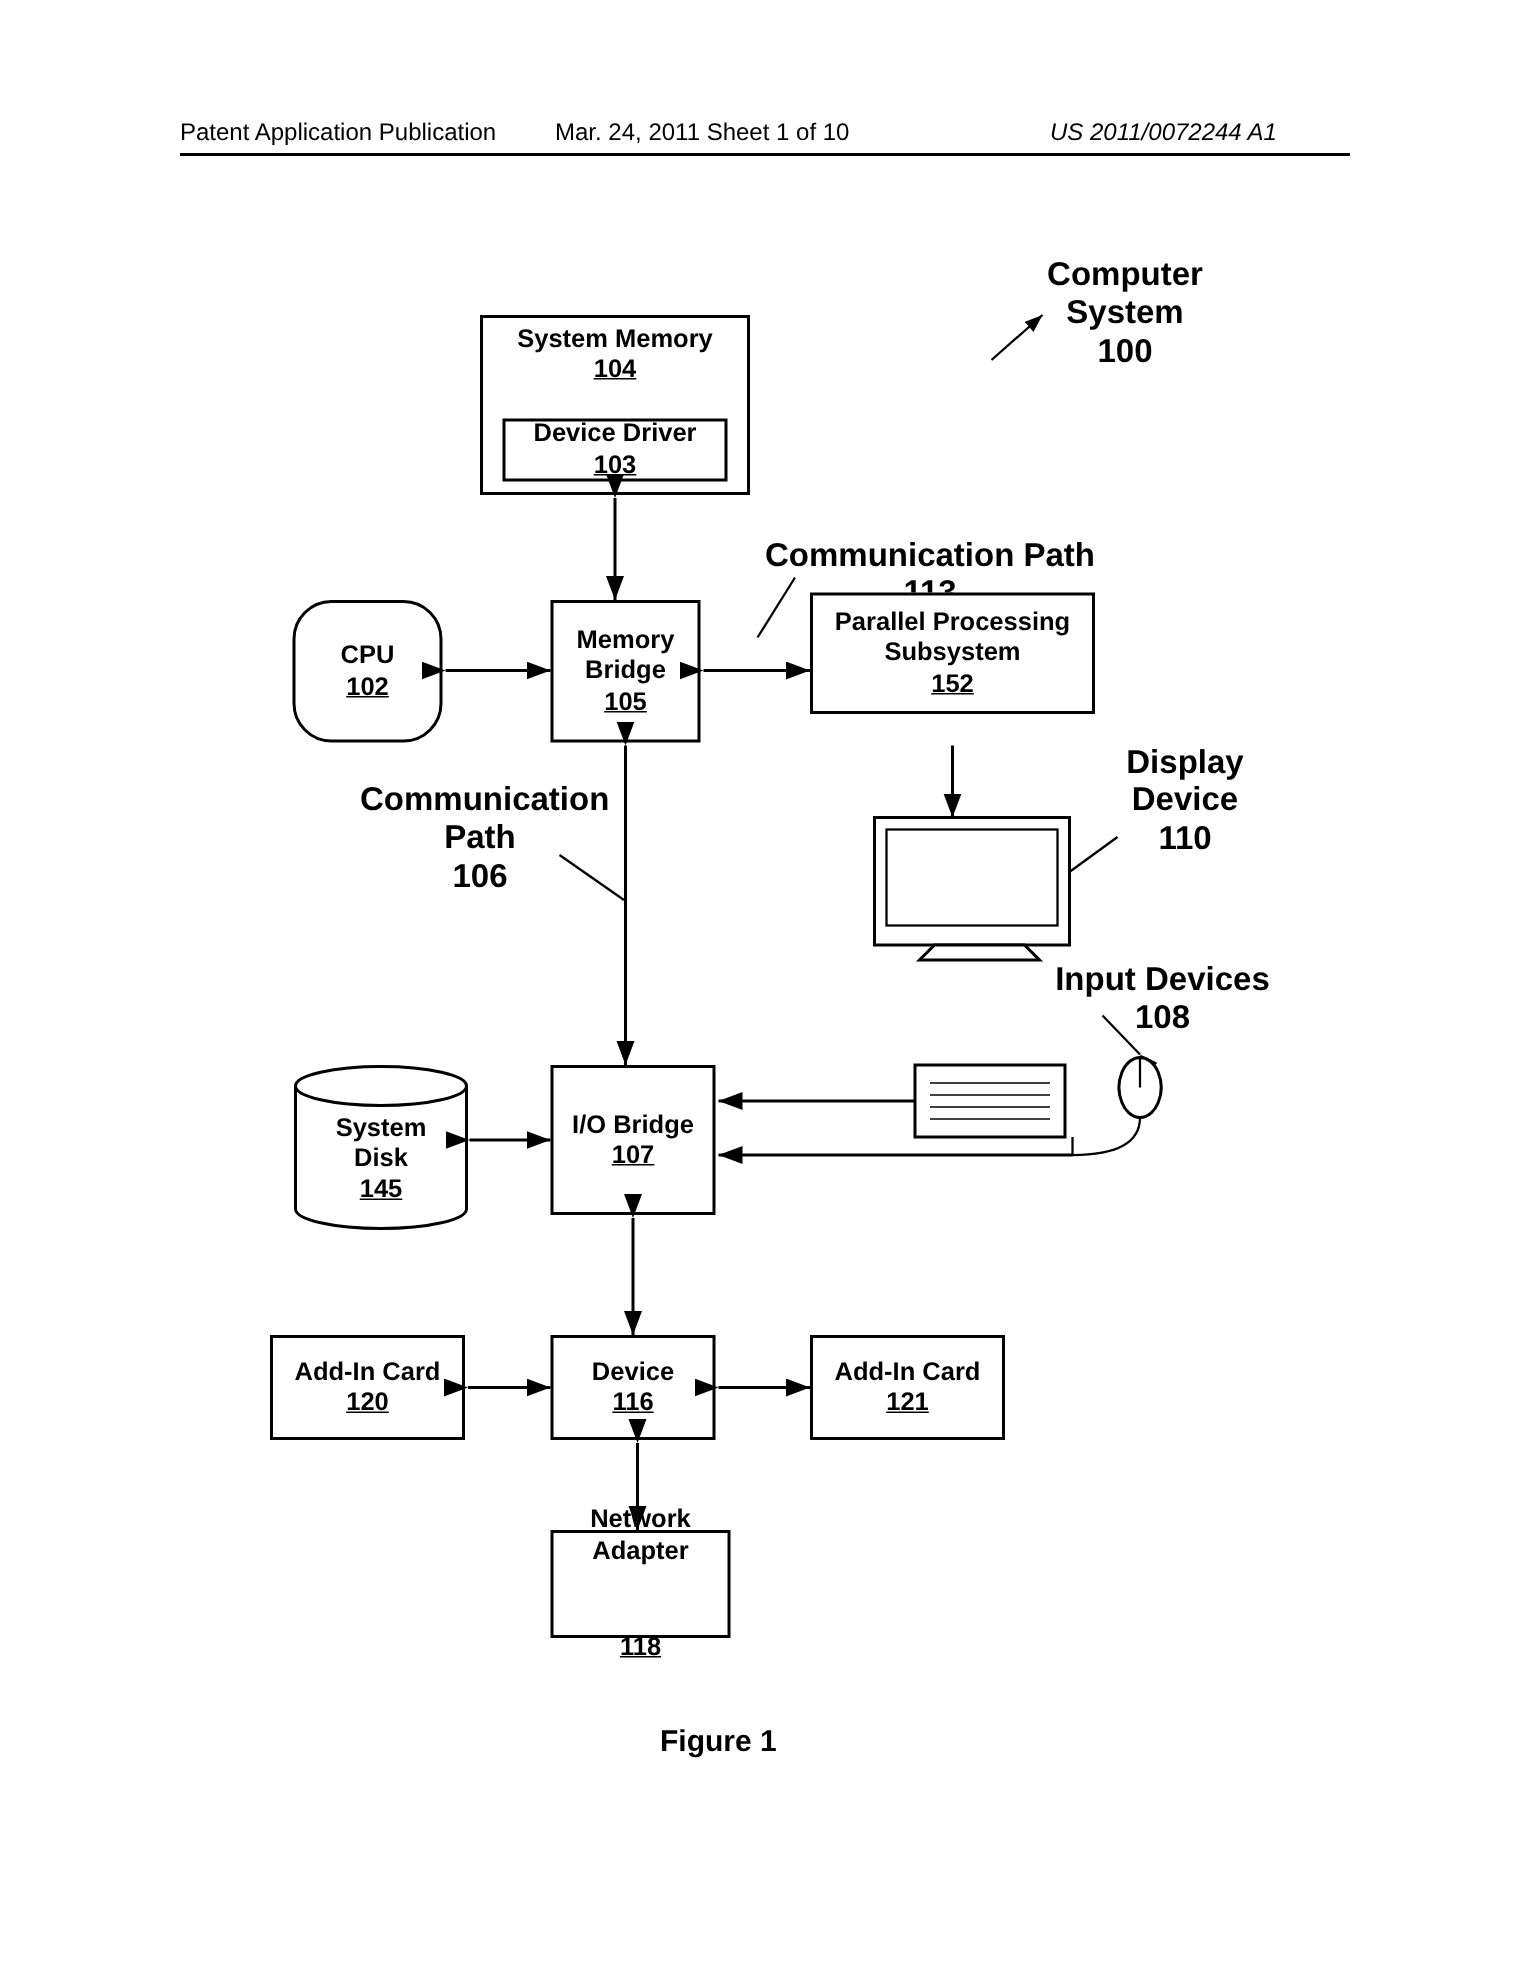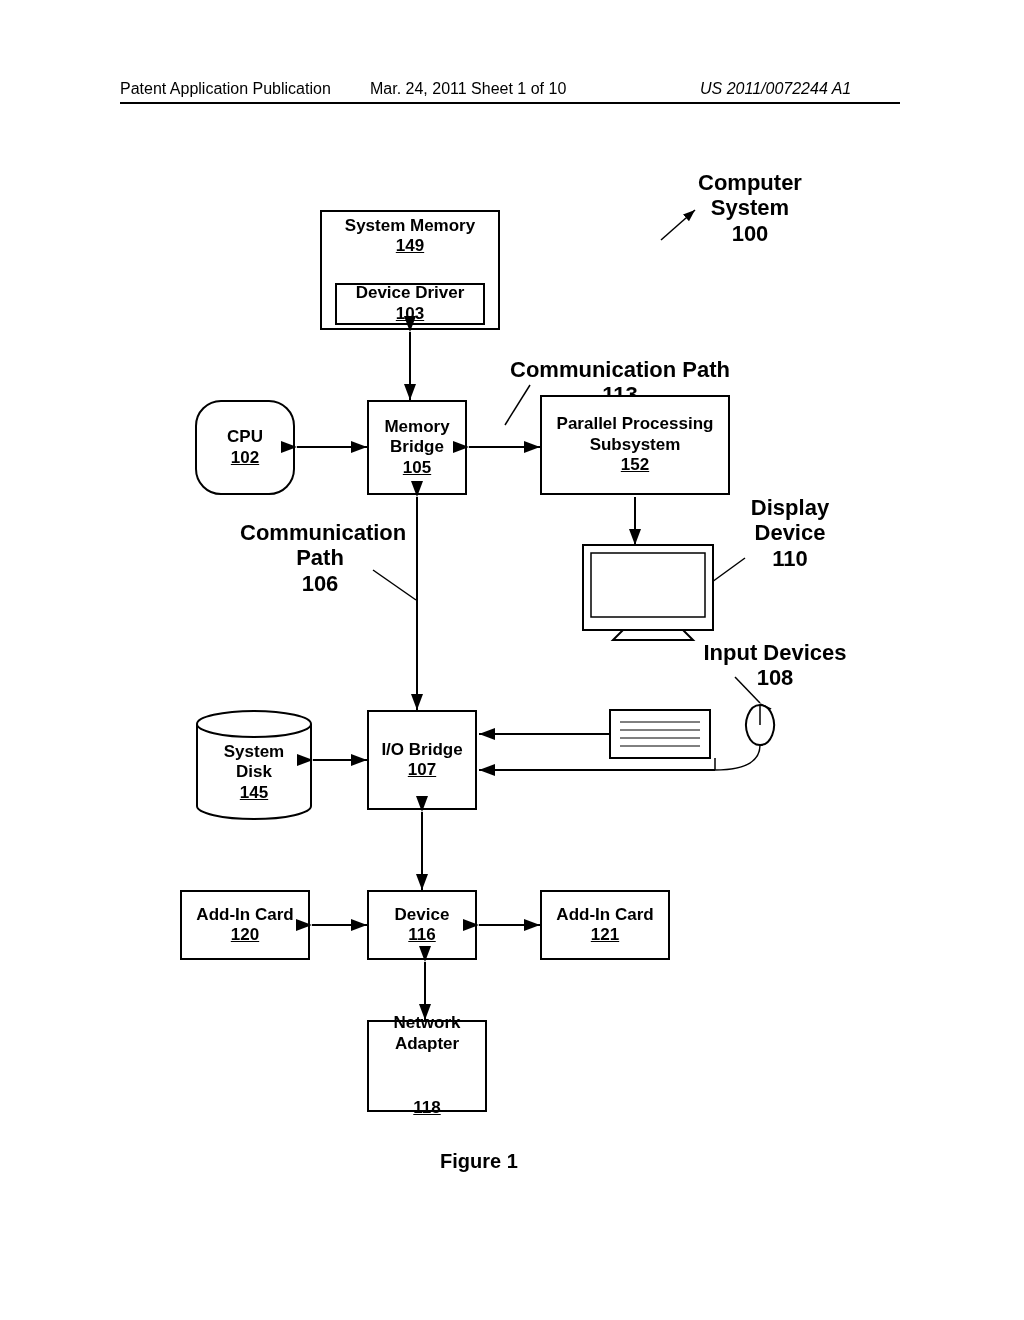"System Memory" div { margin-bottom: 20px -> 4px }
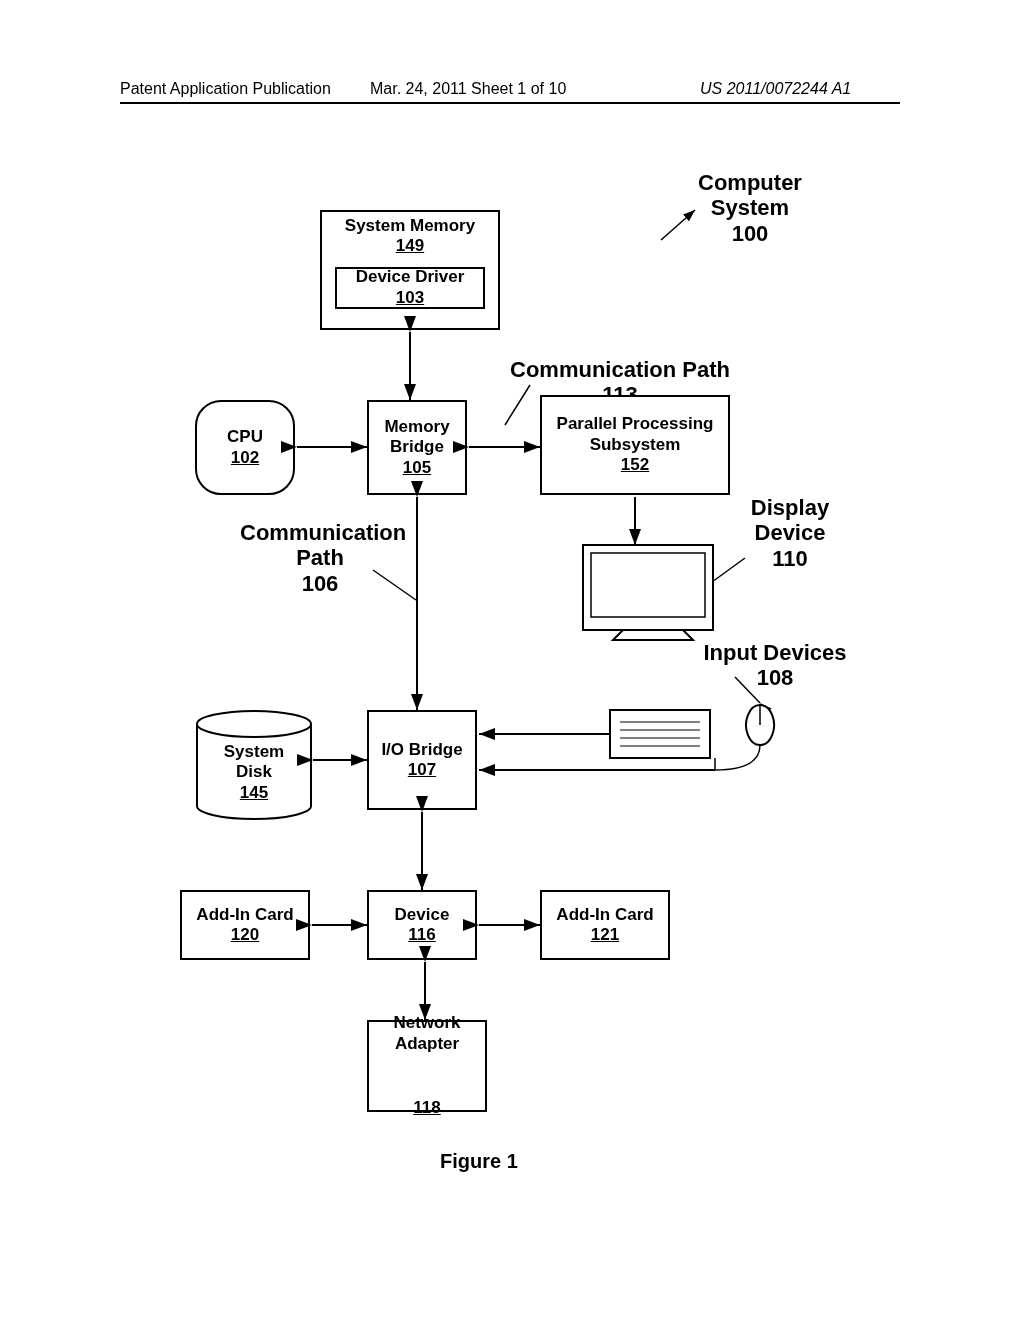"149" span.refnum { text: 149 -> 104 }
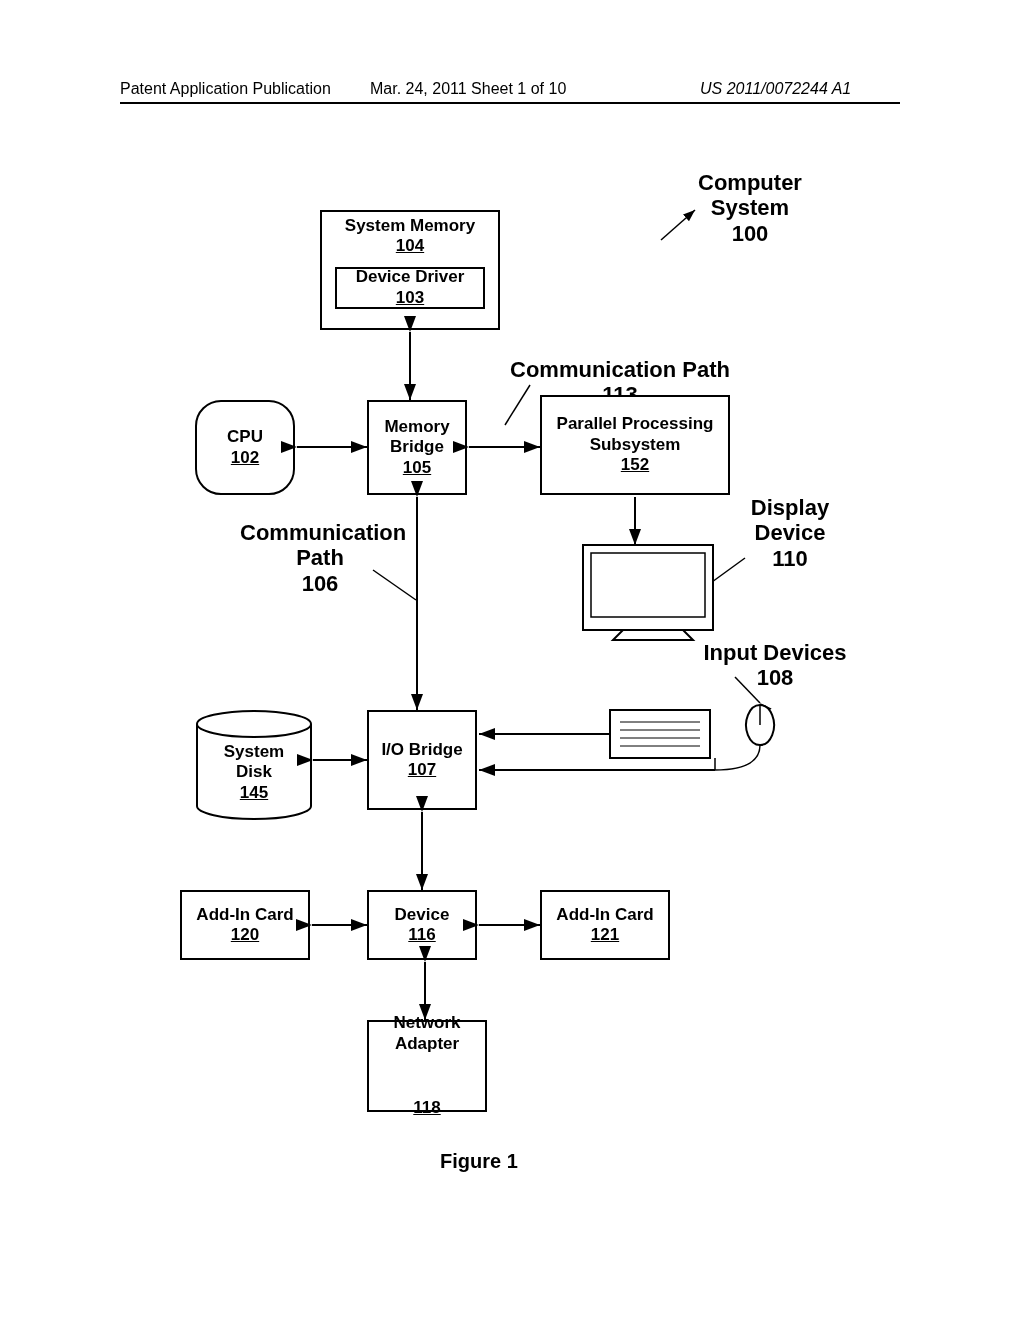"Device Driver" div.box { margin-top: 6px -> 18px }
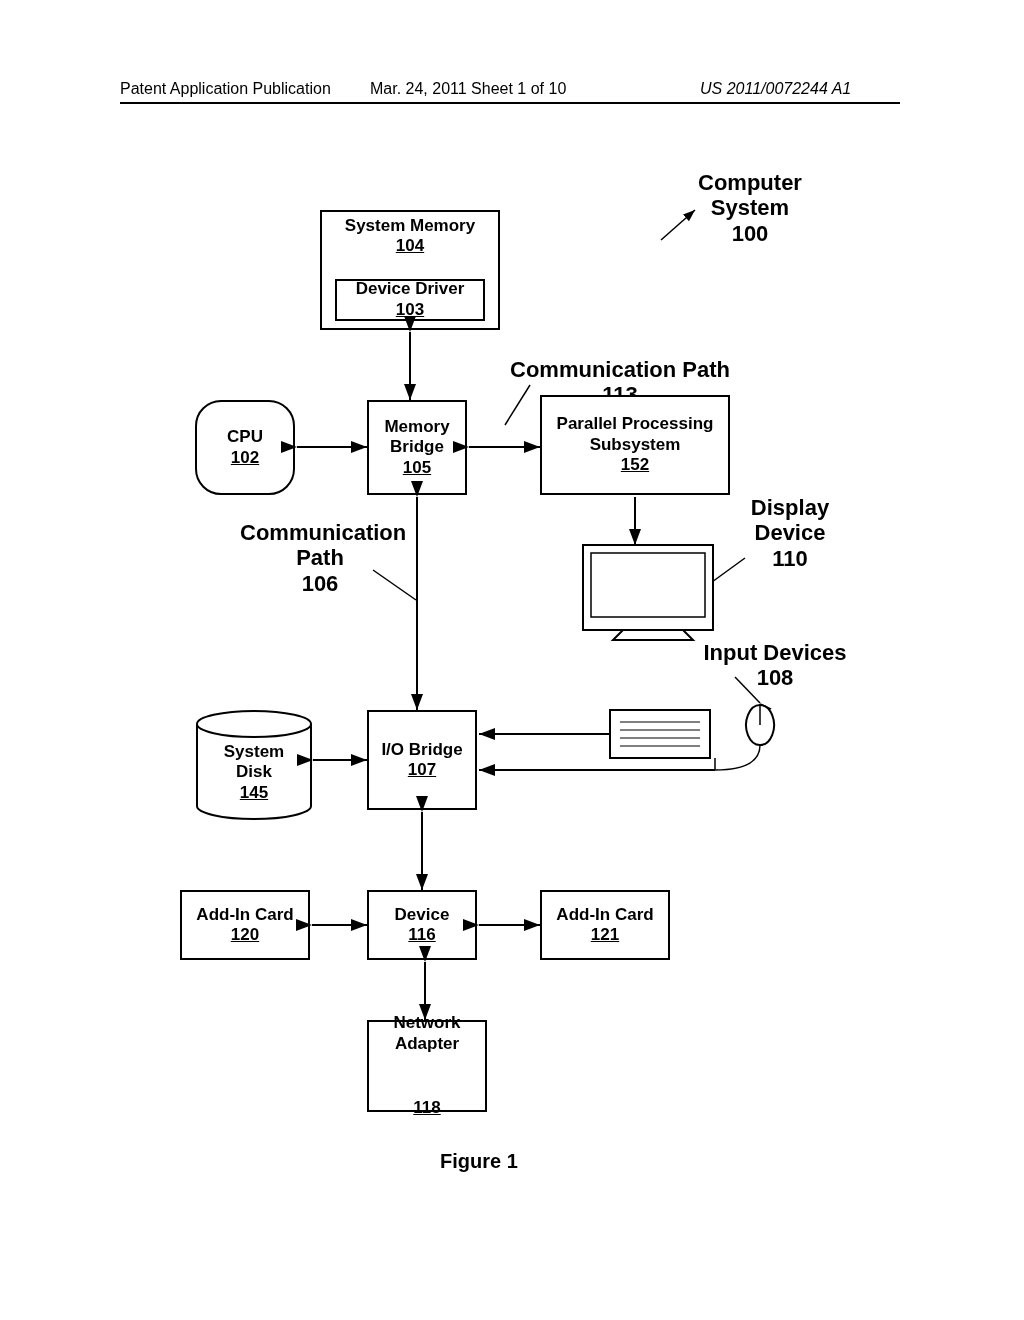"Parallel Processing" div.box { height: 100px -> 81px }
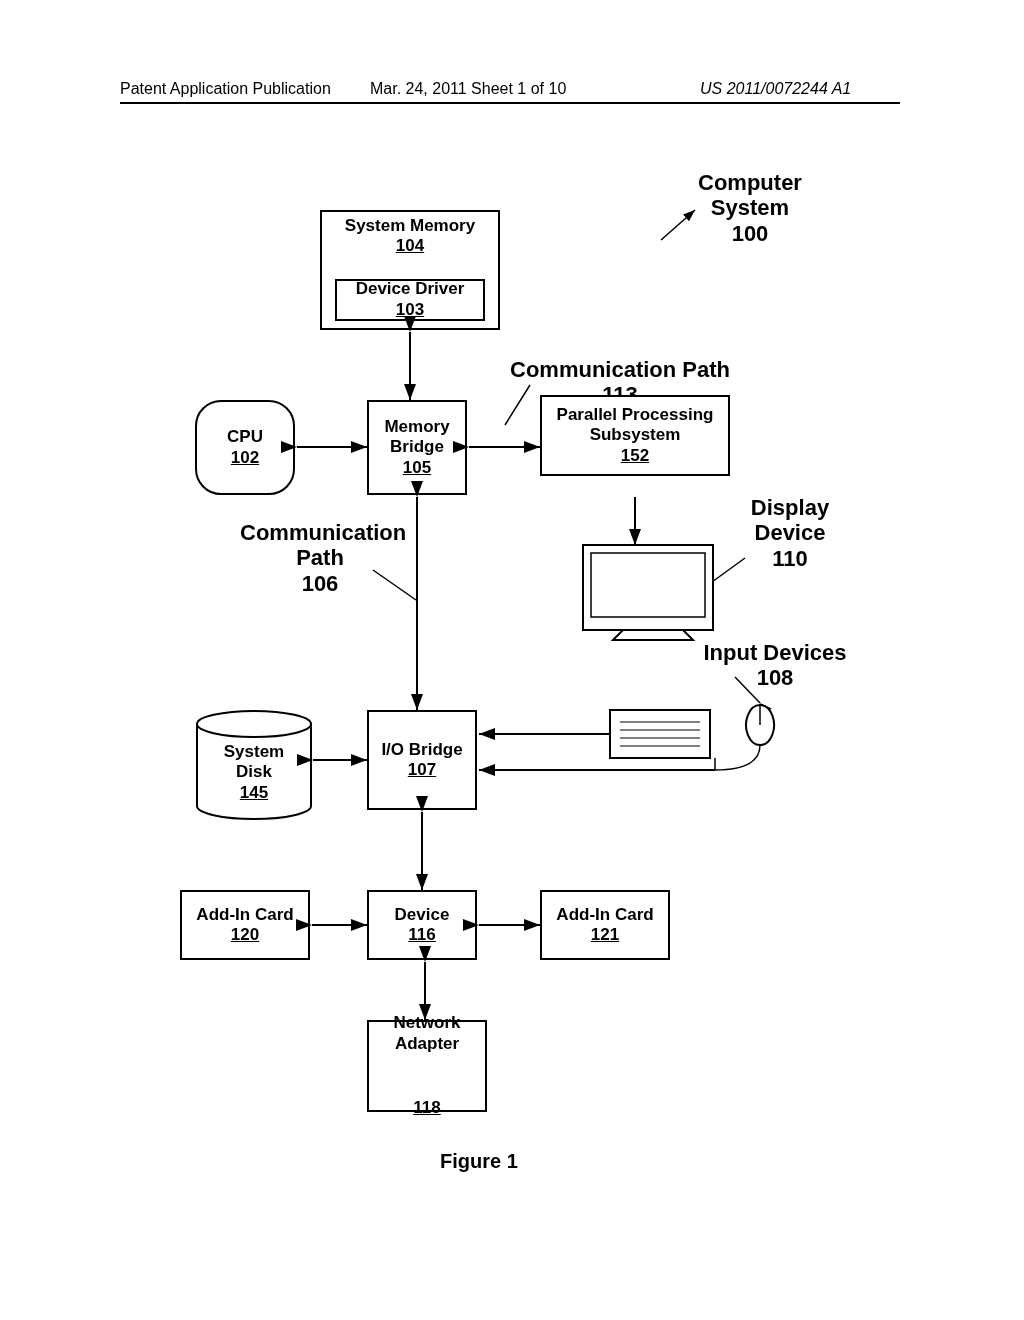"Network" div.box { height: 92px -> 72px }
